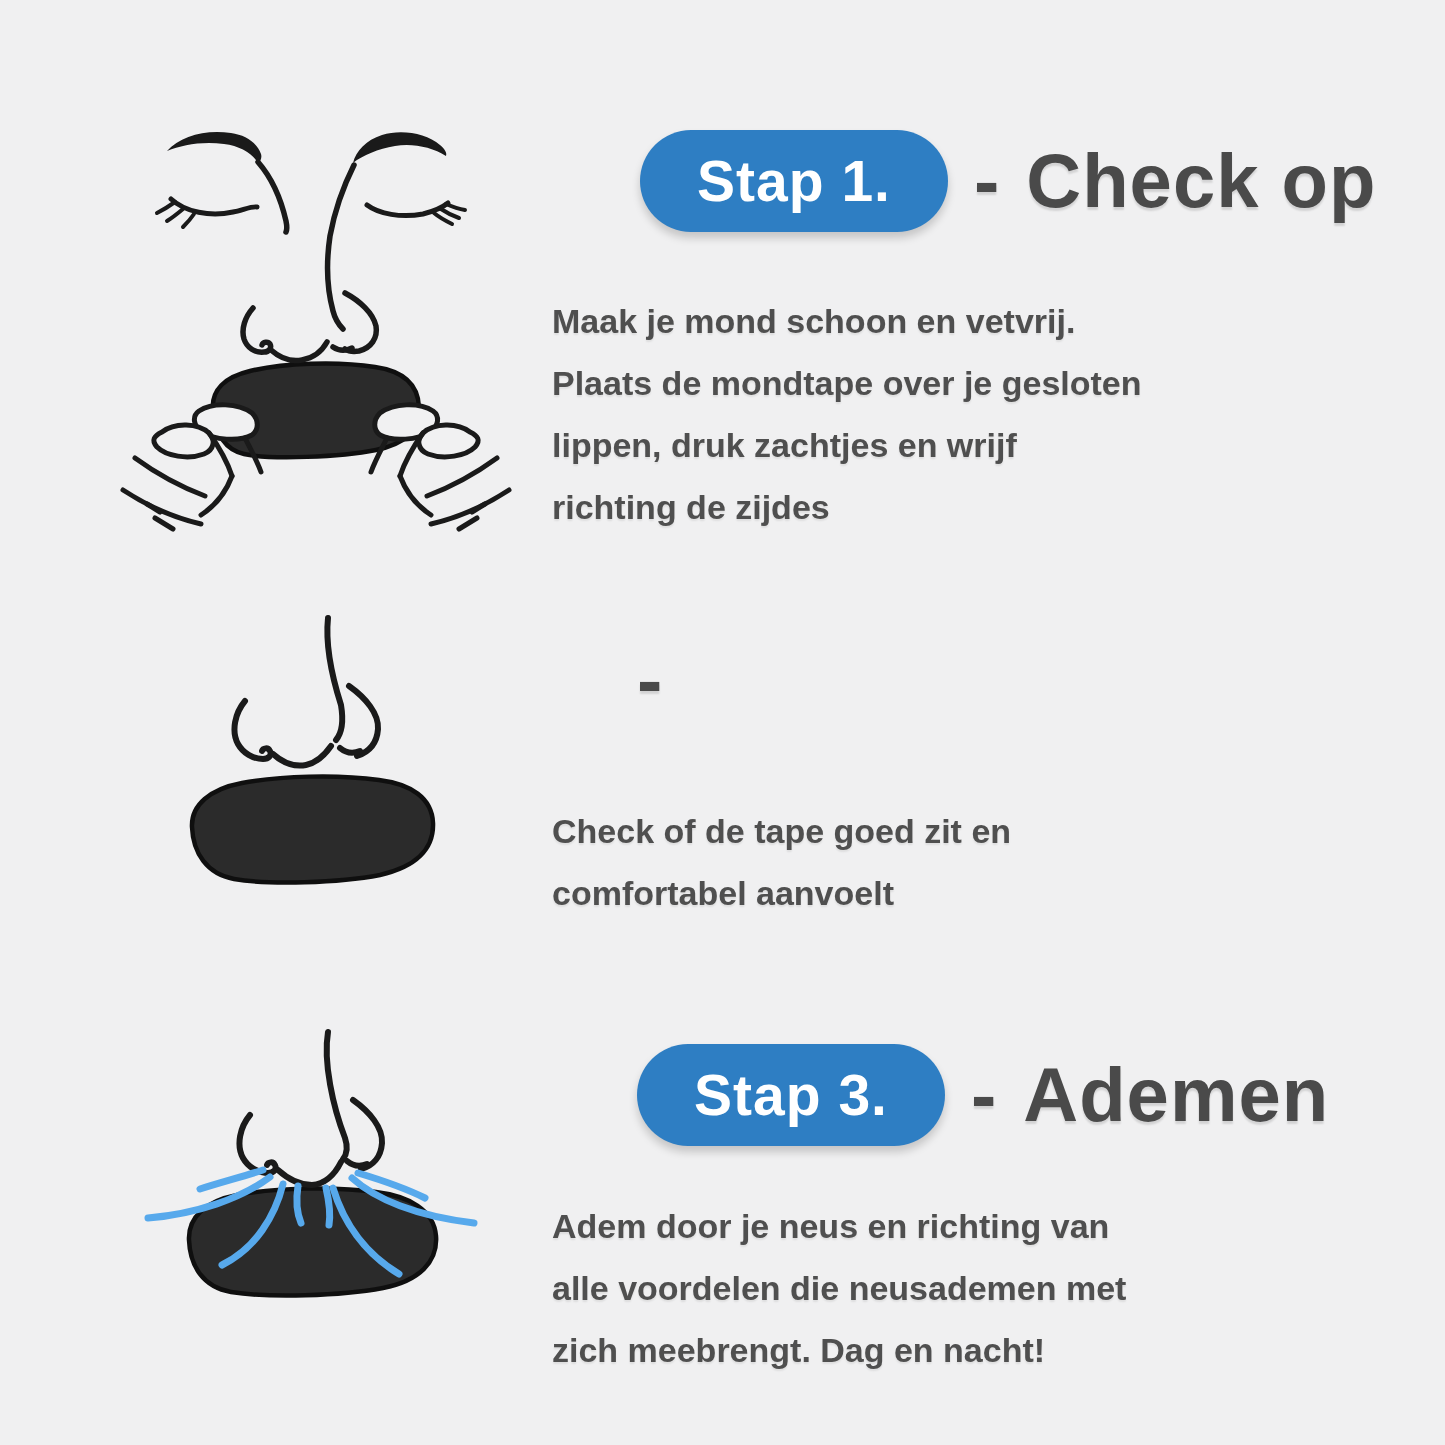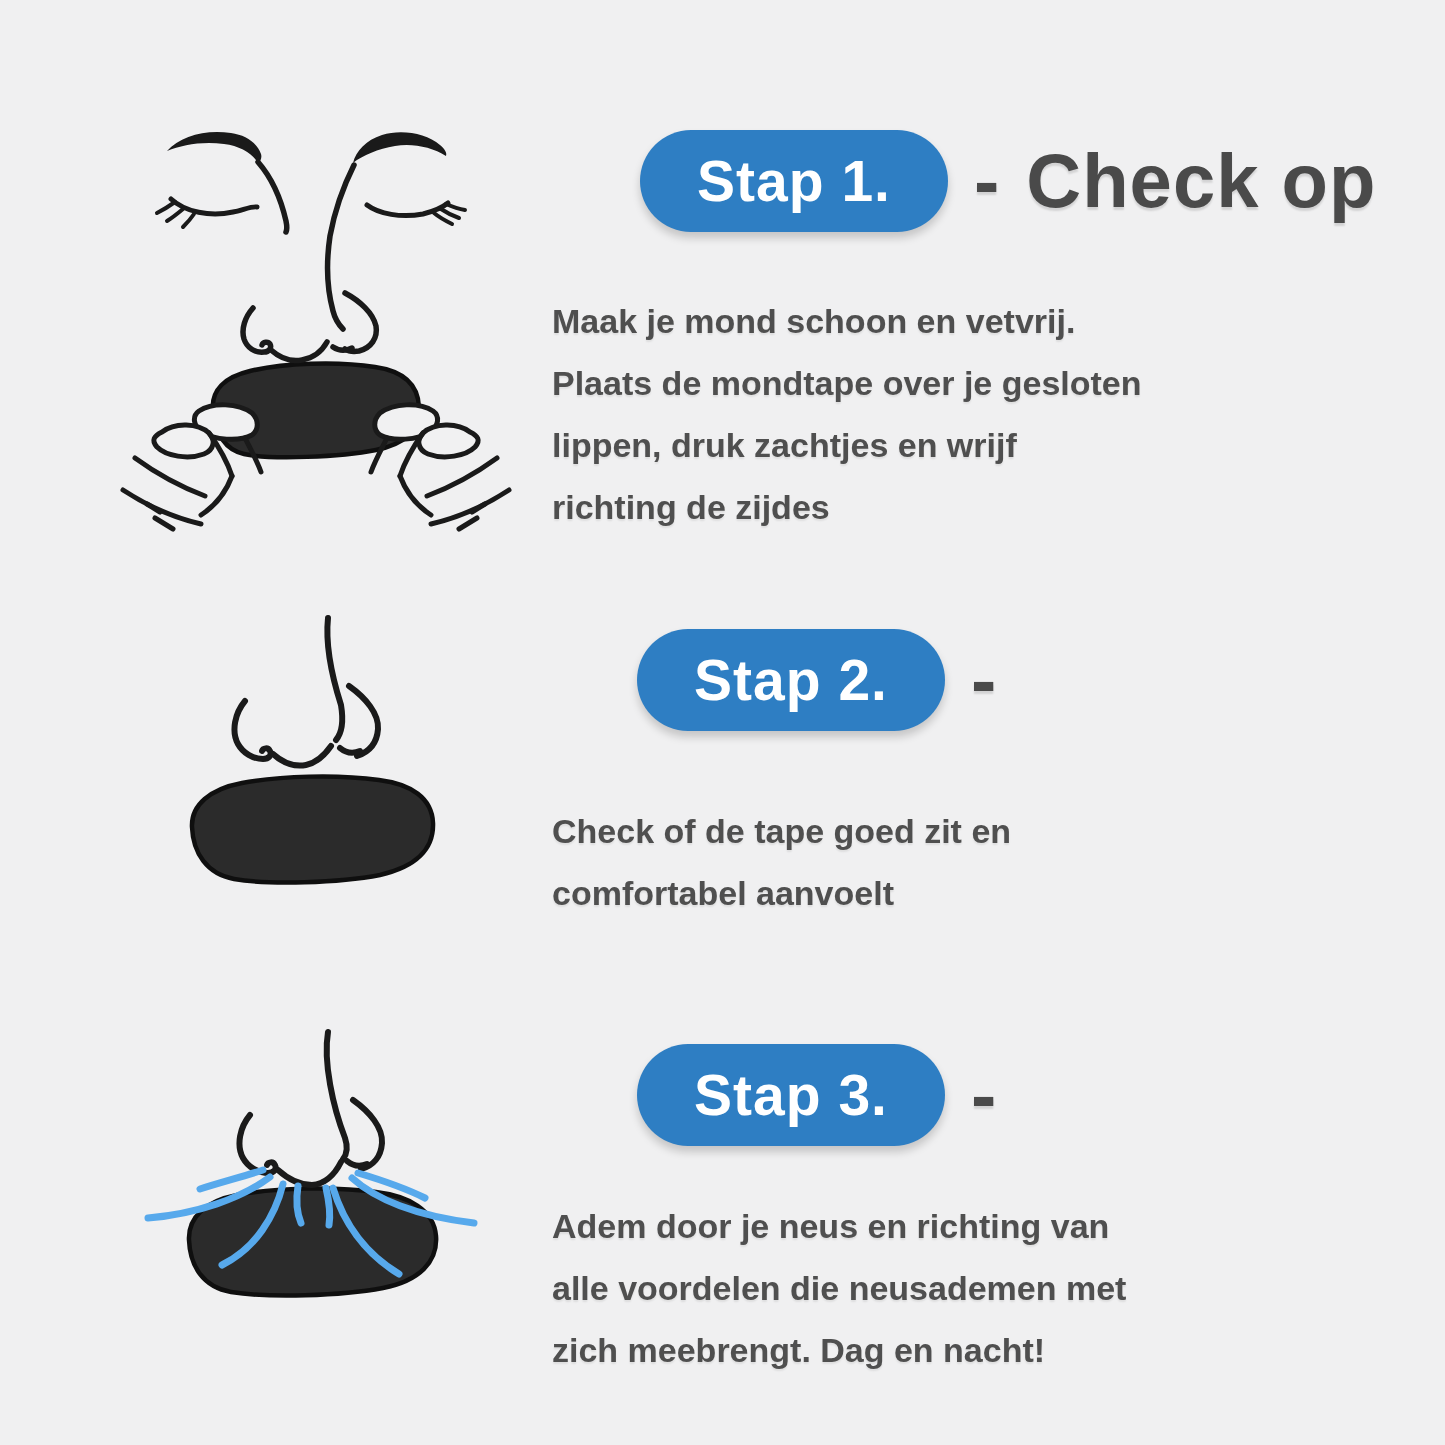"Stap 2." div.pill { html: <div> <span>Stap 2.</span> </div> -> none }
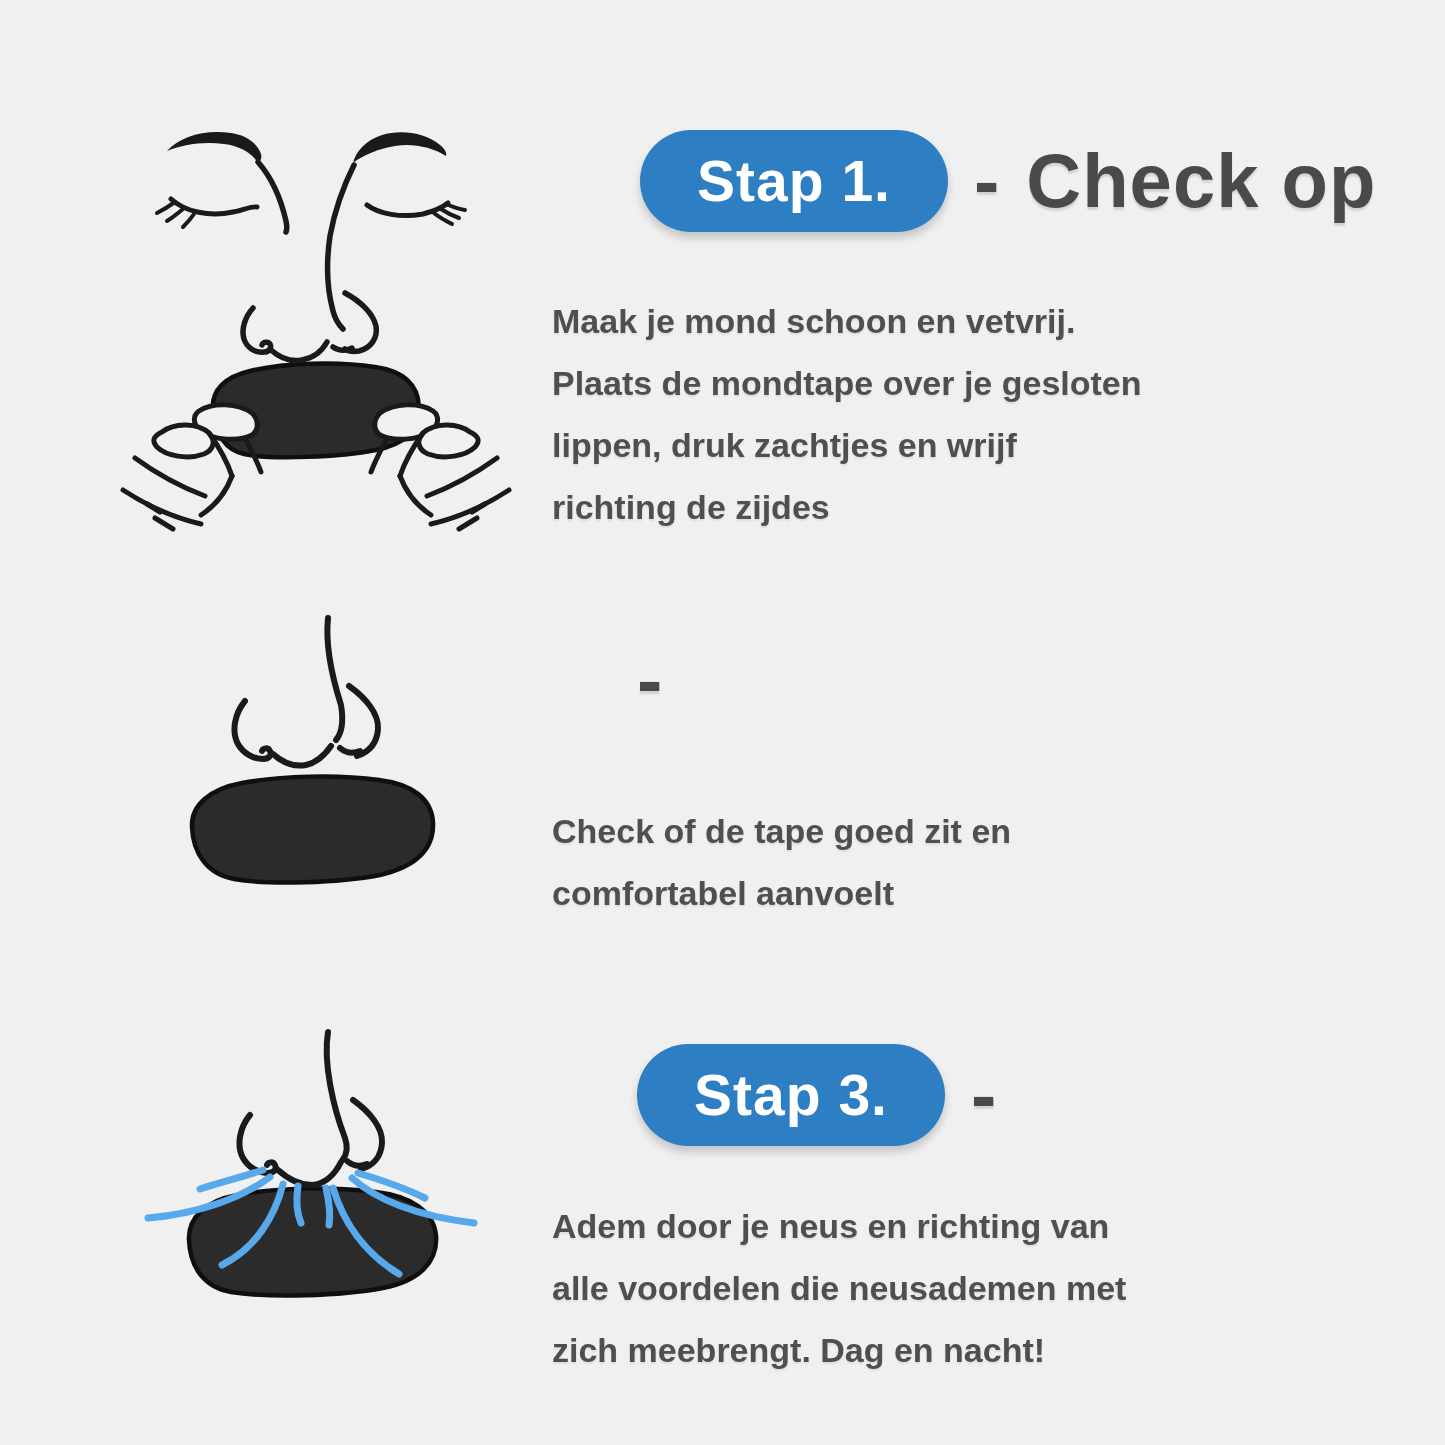"Ademen" h2.title { html: none -> <h2>Ademen</h2> }
